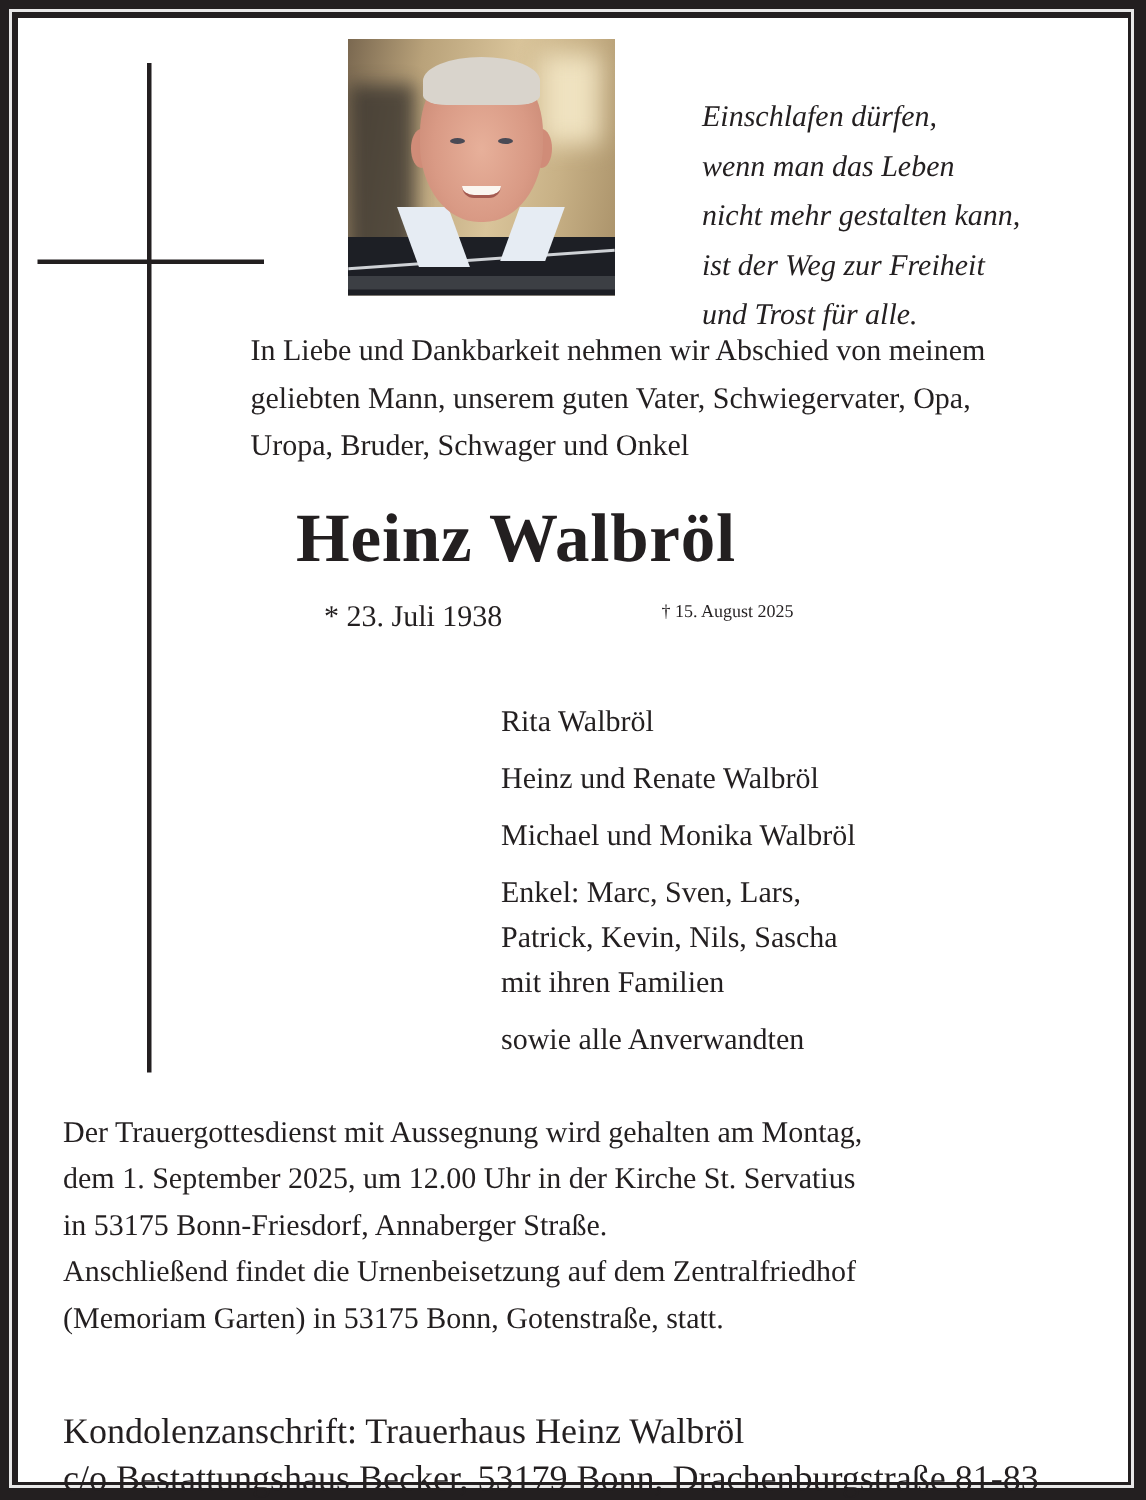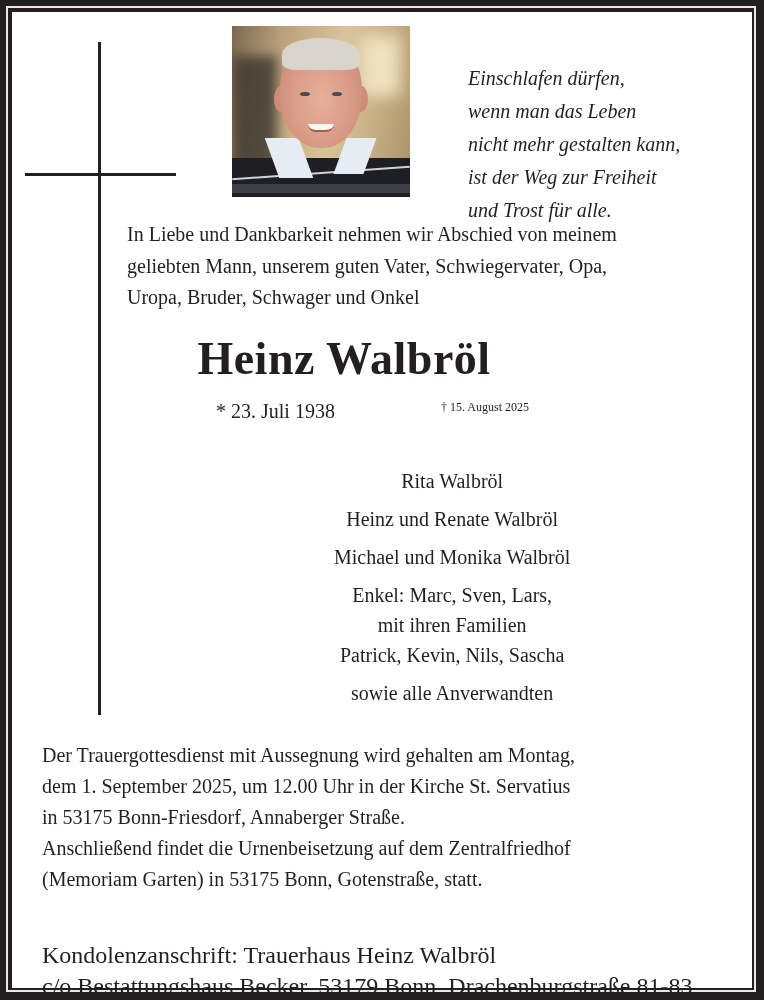"In Liebe und Dankbarkeit nehmen" .intro div { margin-left: none -> 40px }
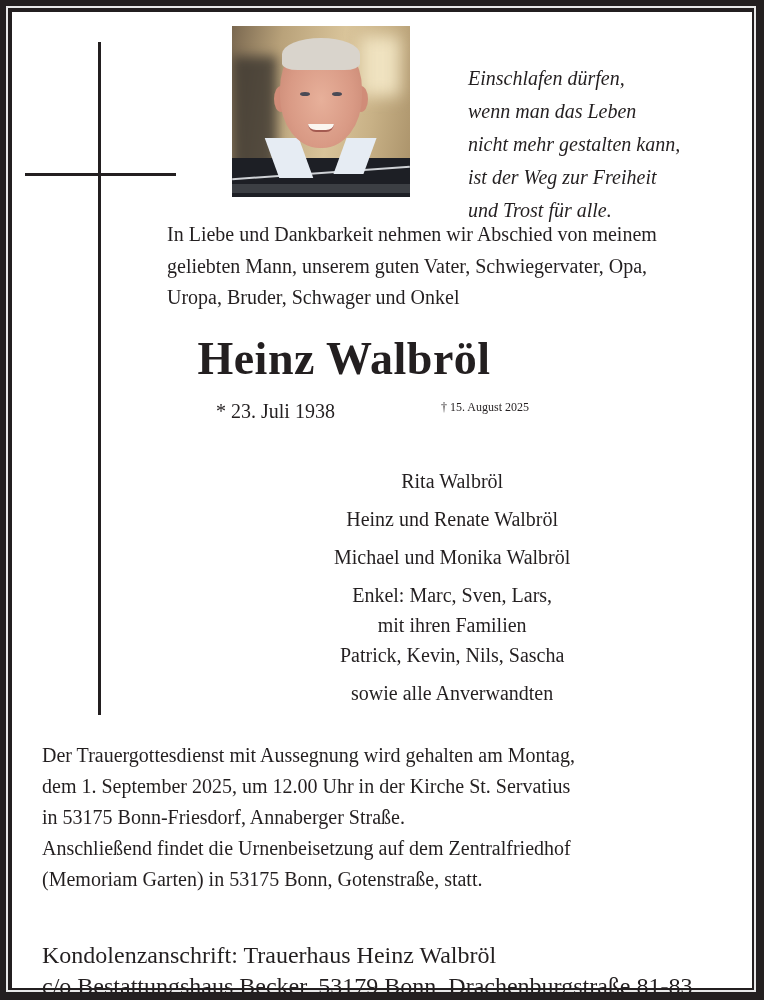"Rita Walbröl" .family .entry { text-align: center -> none }
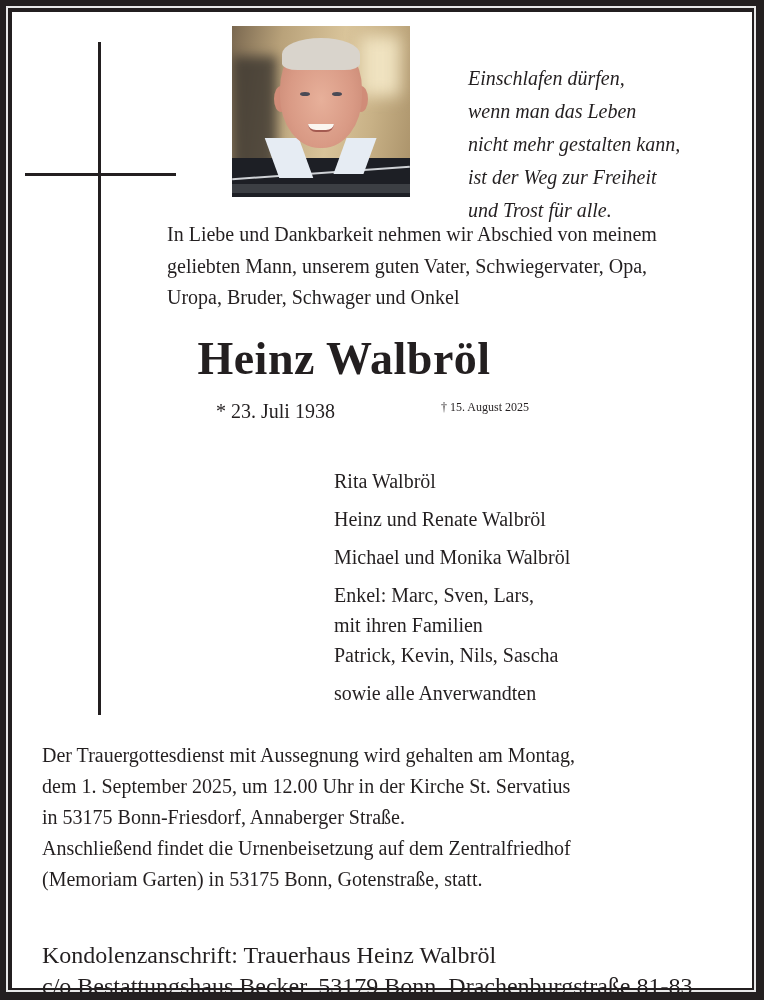"mit ihren Familien" div { order: before "Patrick, Kevin, Nils, Sascha" -> after "Patrick, Kevin, Nils, Sascha" }
